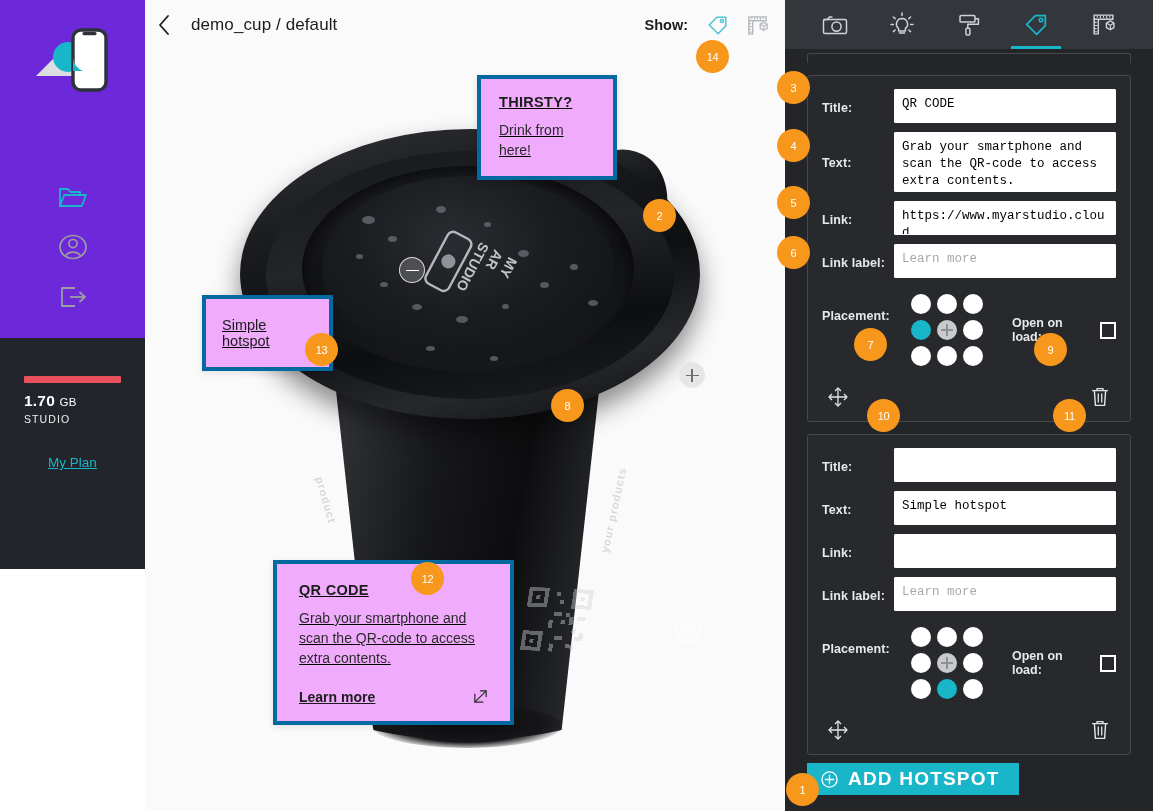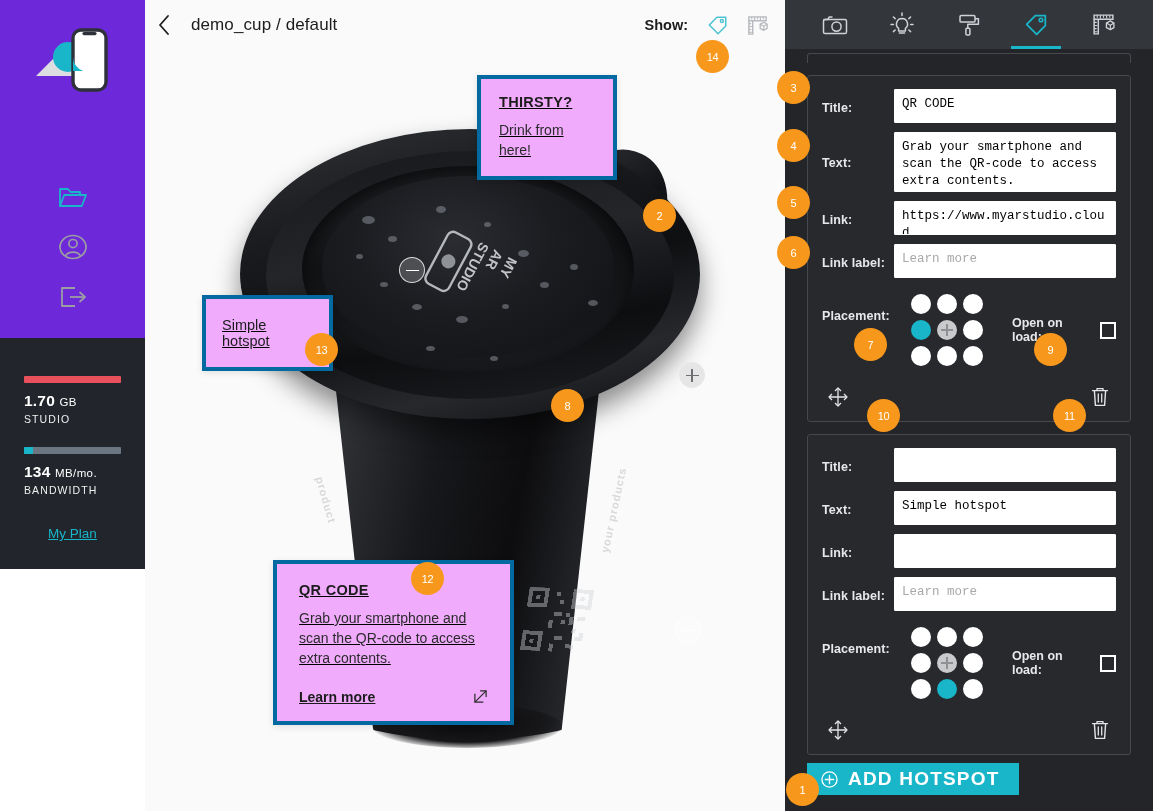"134 MB/mo." div.block2 { html: <div> <div> <div></div> </div> <div> <span>134</span> <span>MB/mo.</span> </div> <div>BANDWIDTH</div> </div> -> none }
